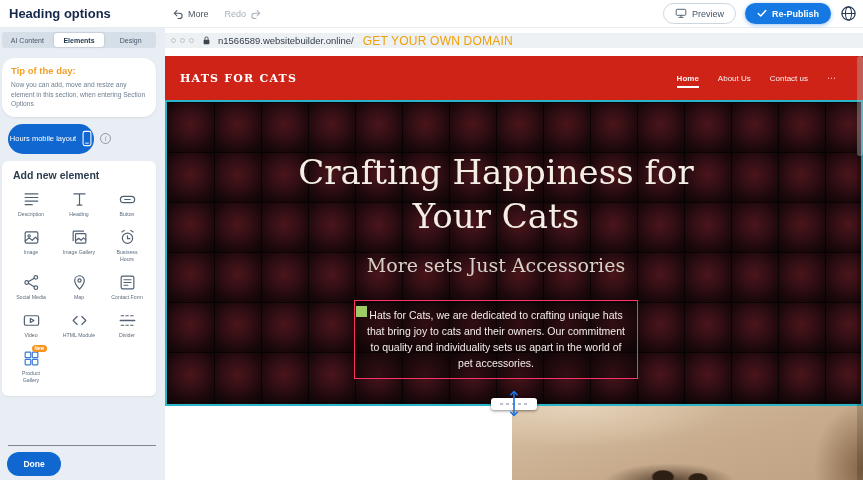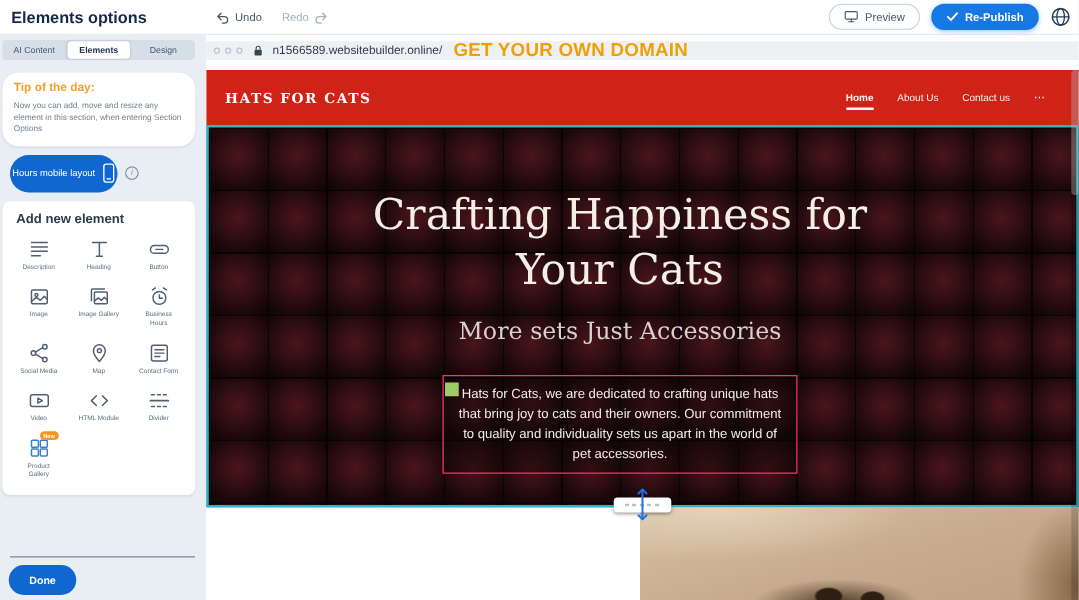"Elements options" div.tb-title { text: Elements -> Heading }
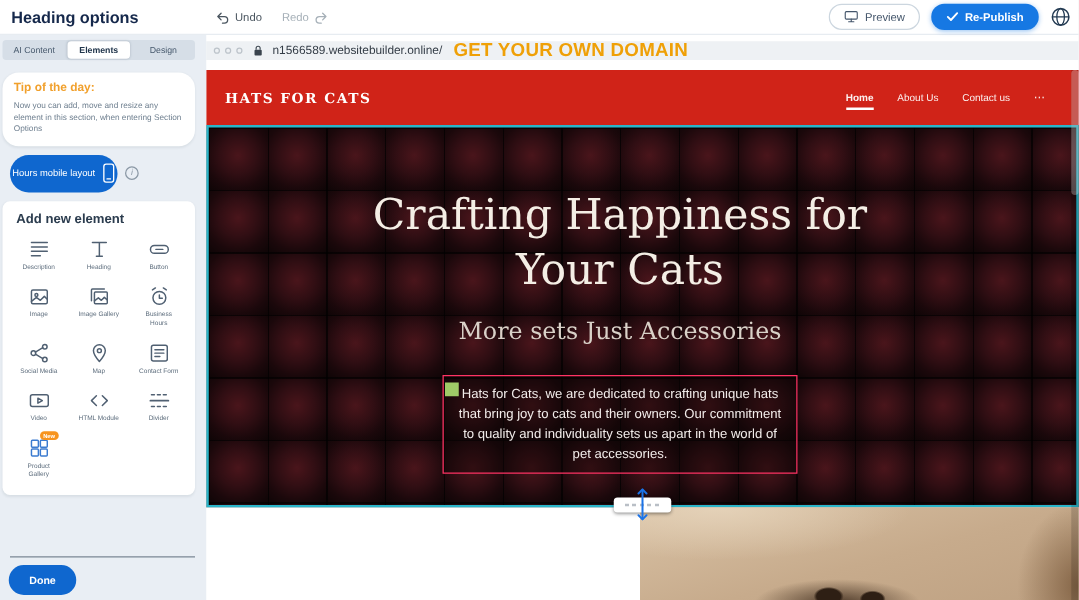"Undo" span { text: Undo -> More }
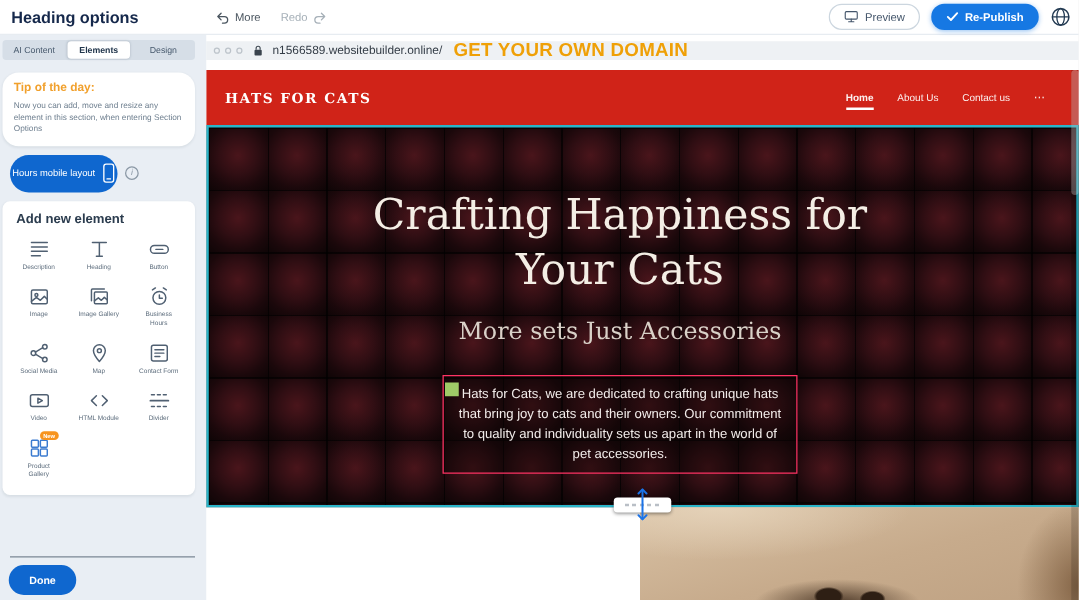"GET YOUR OWN DOMAIN" .cta { font-size: 15px -> 12px; font-weight: 700 -> 400 }
